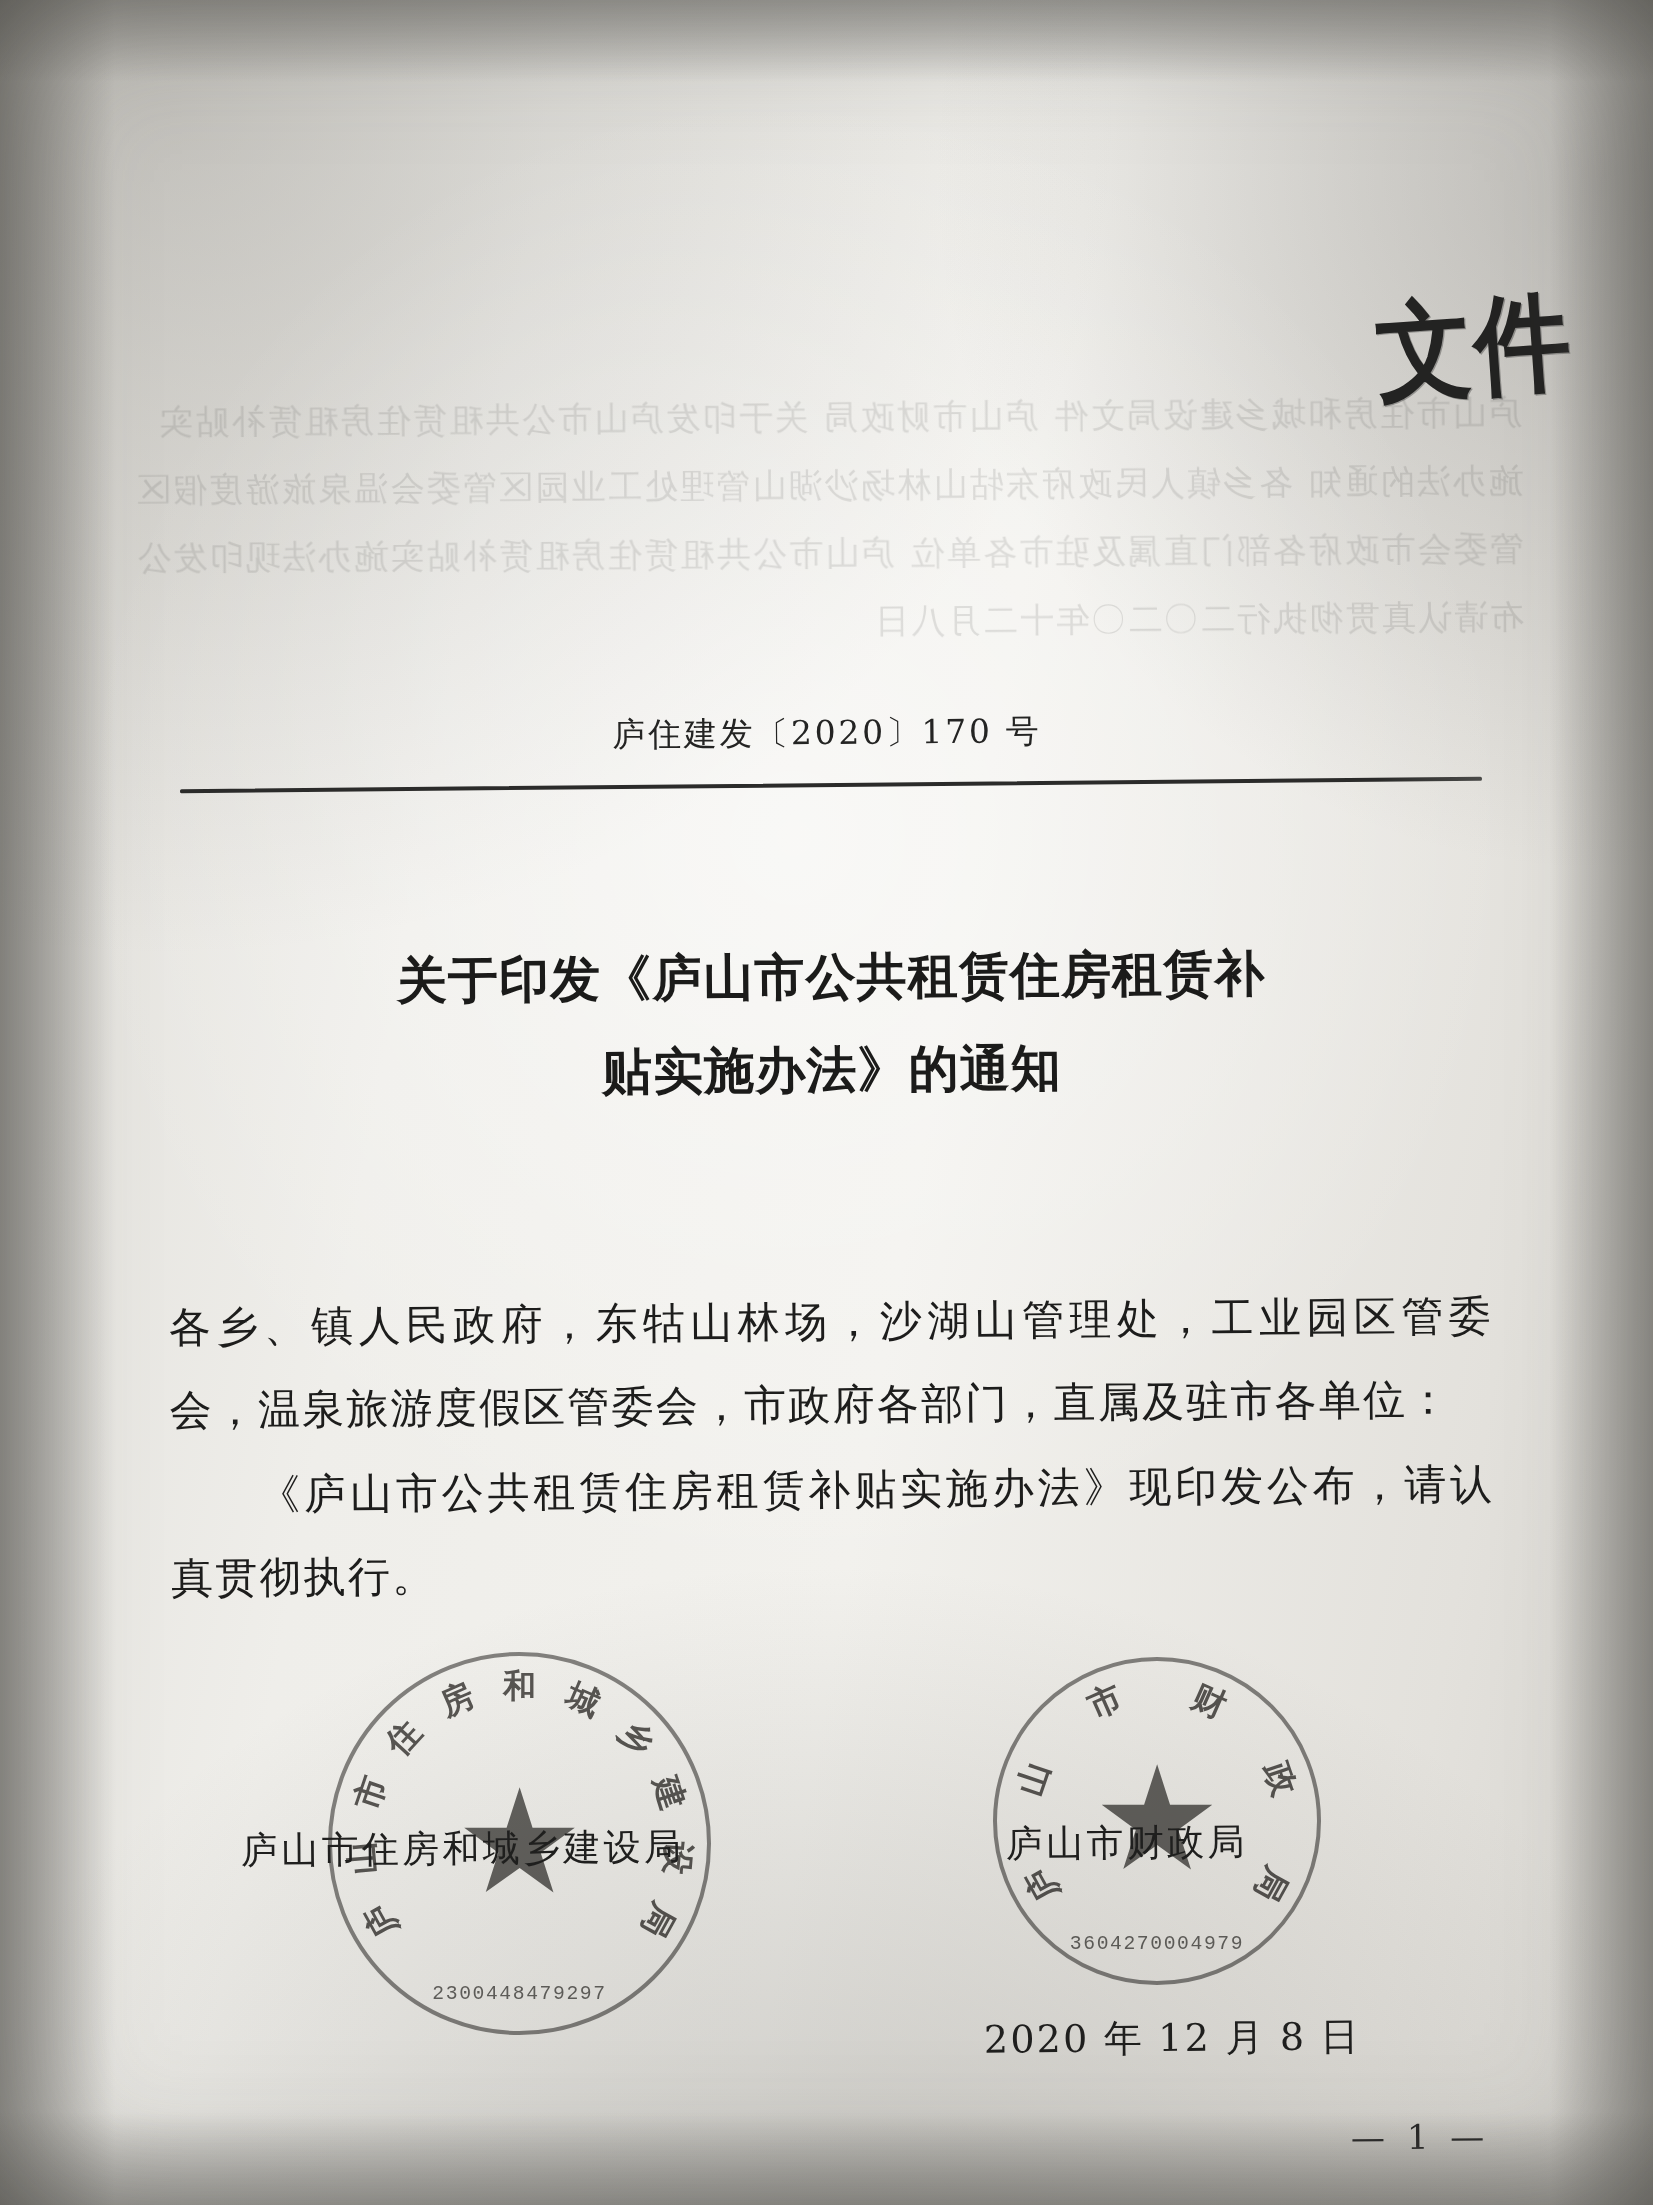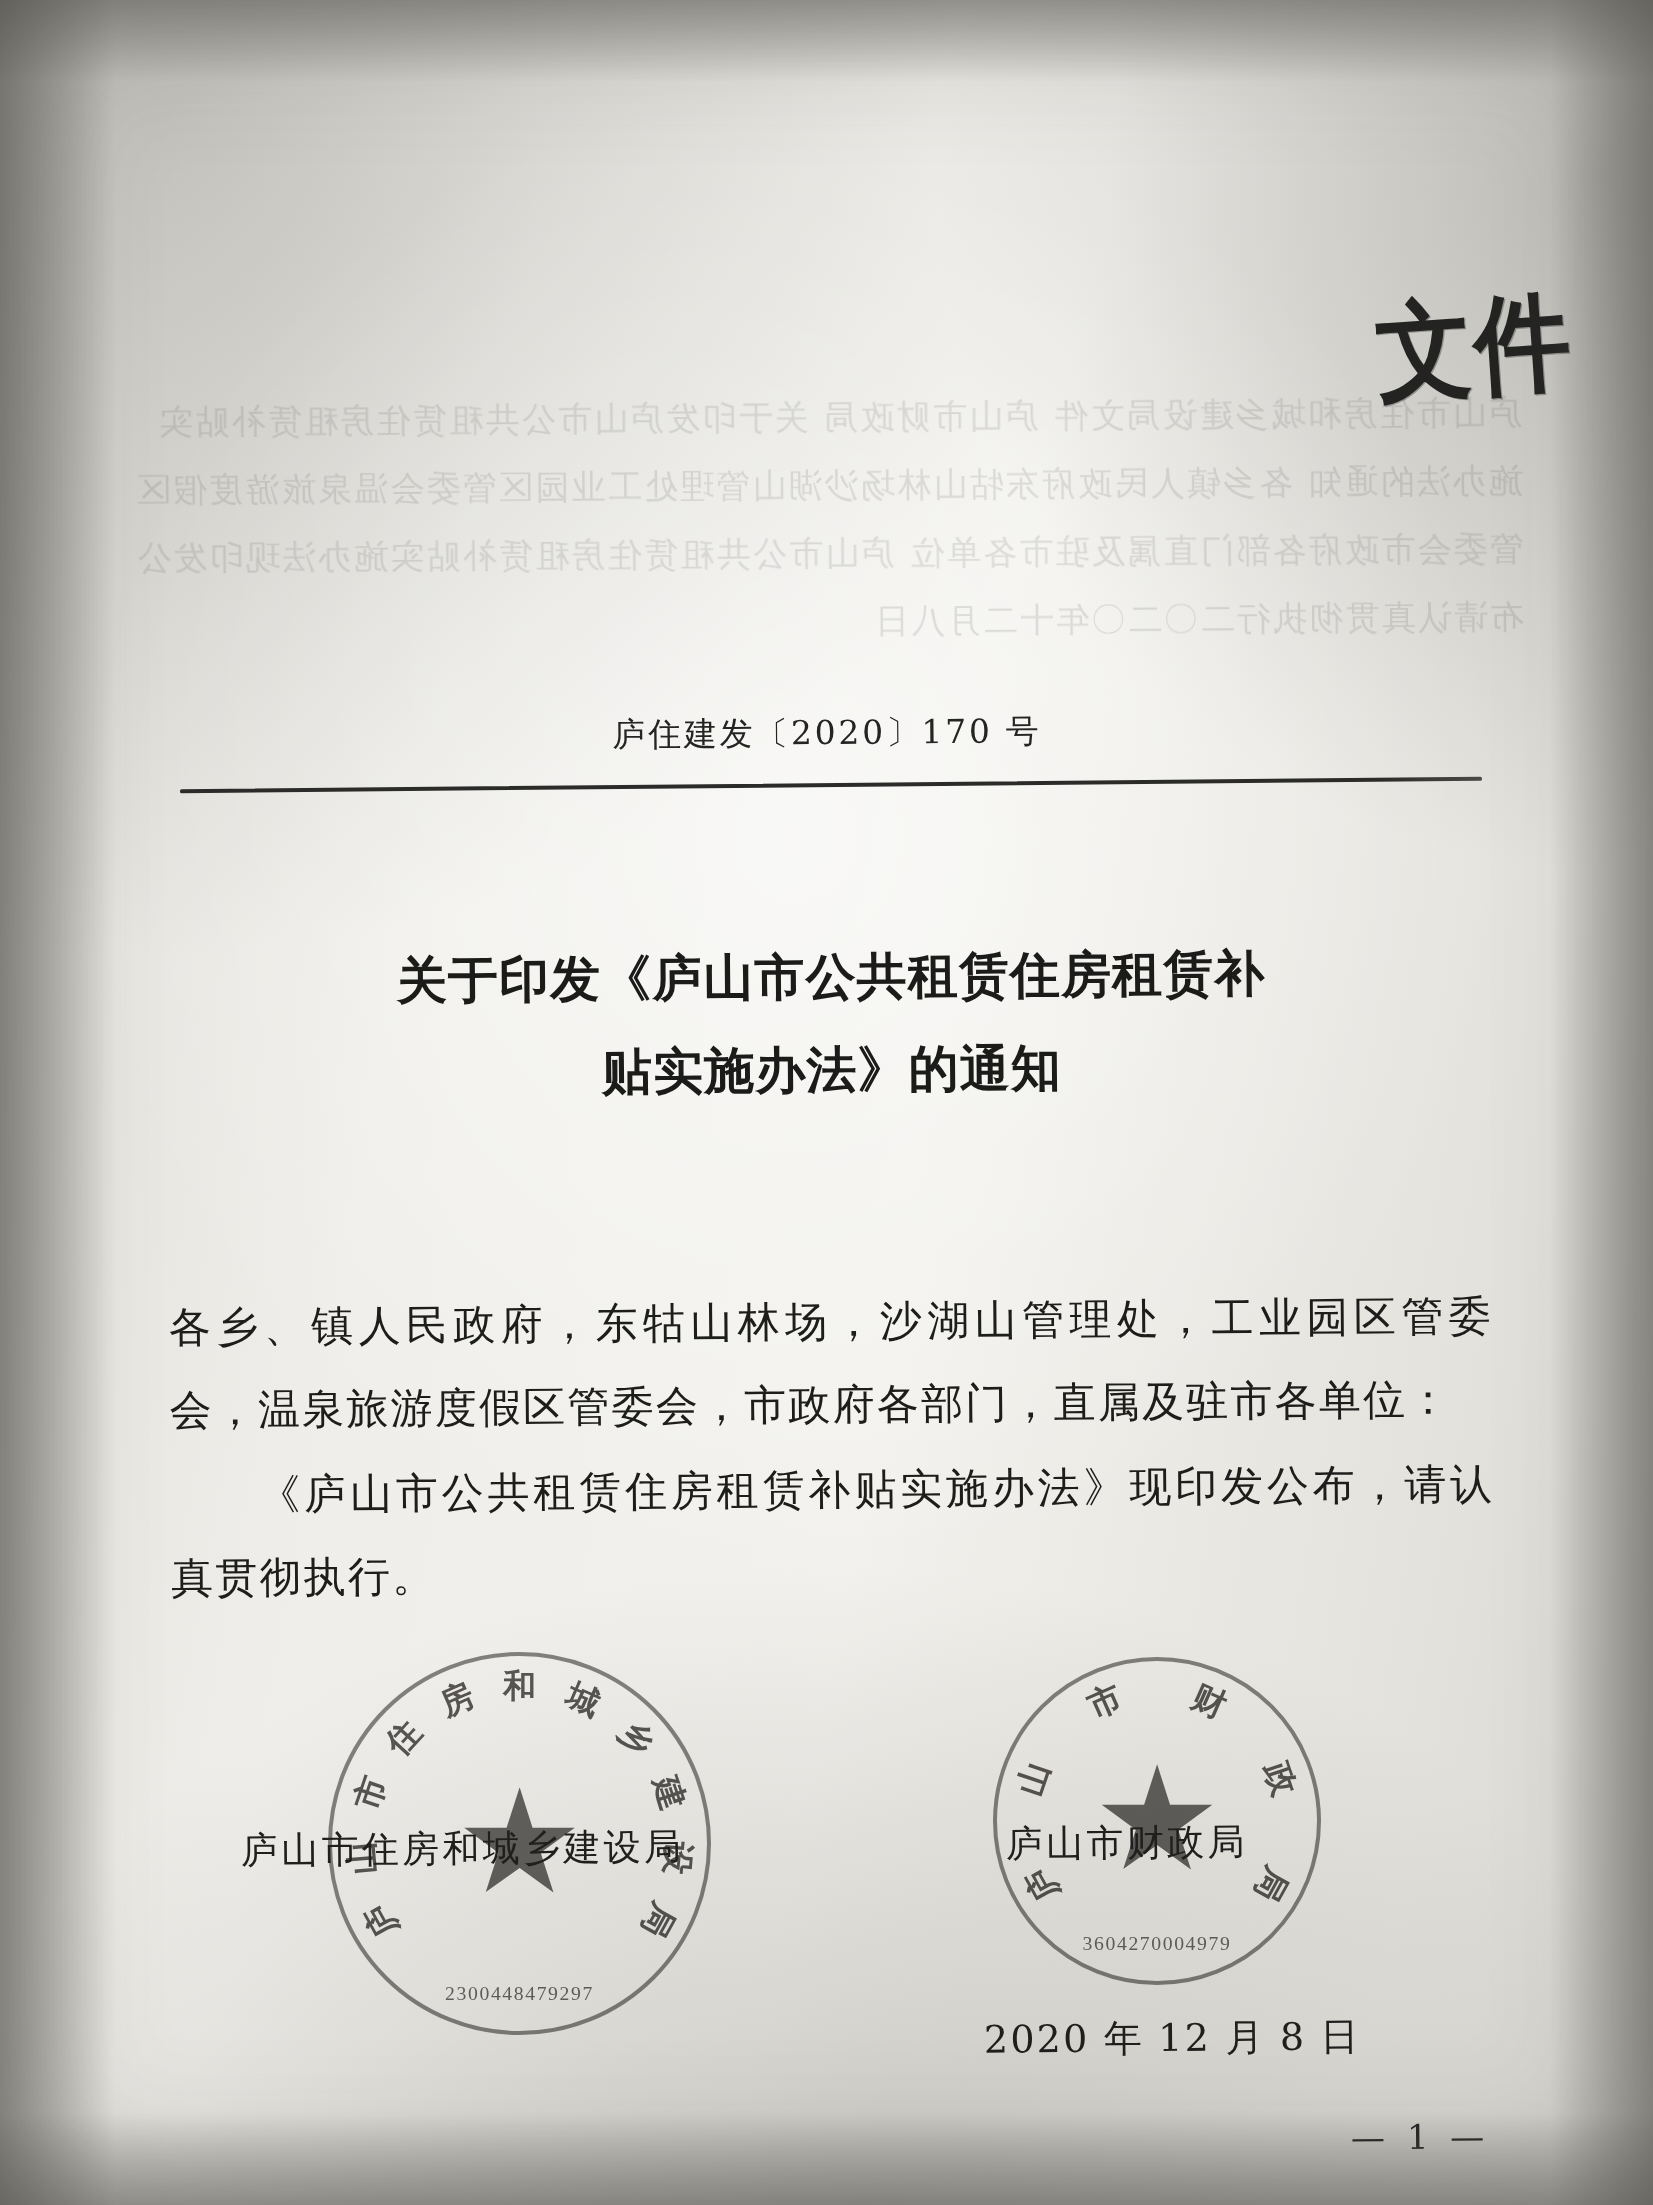"3604270004979" .seal .code { font-family: Liberation Serif, serif -> Liberation Mono, monospace }
